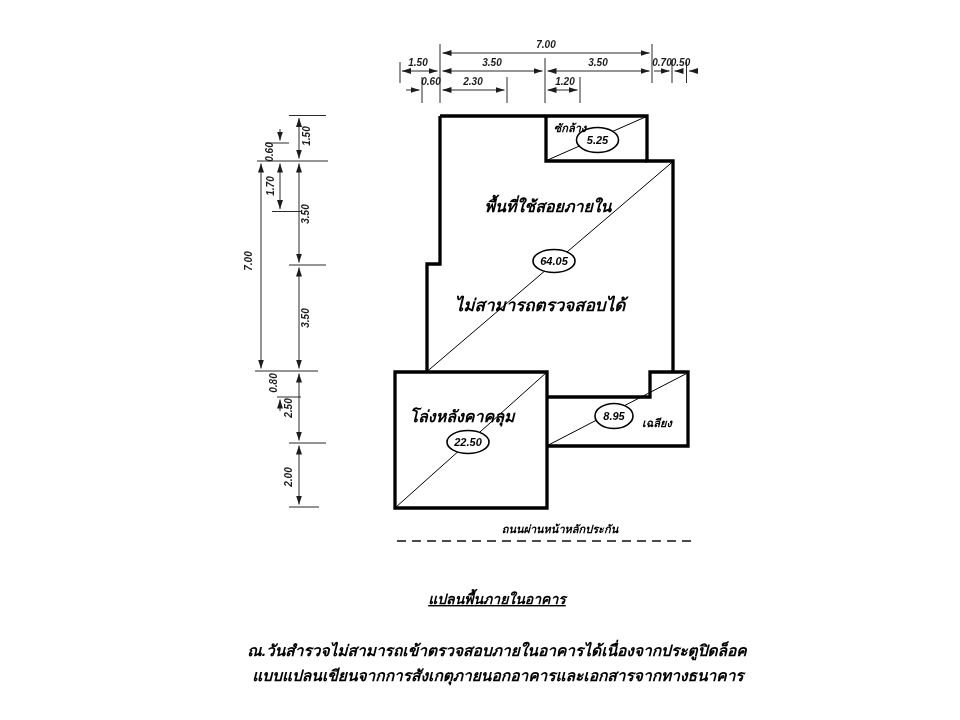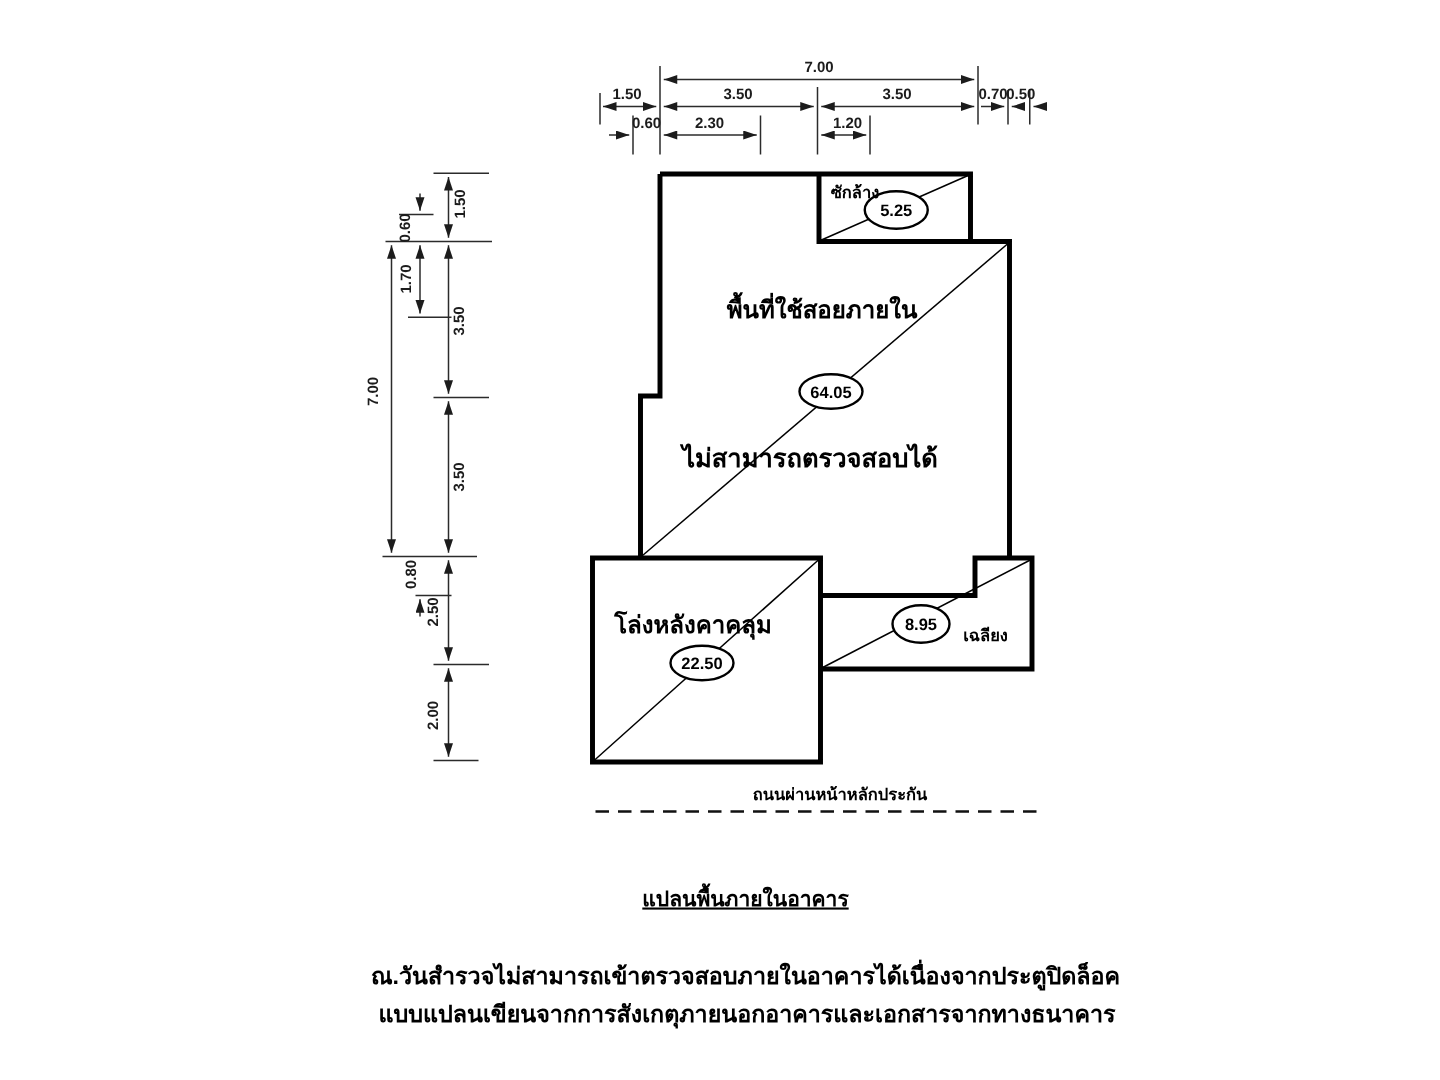"7.00" .page { font-style: none -> italic }
